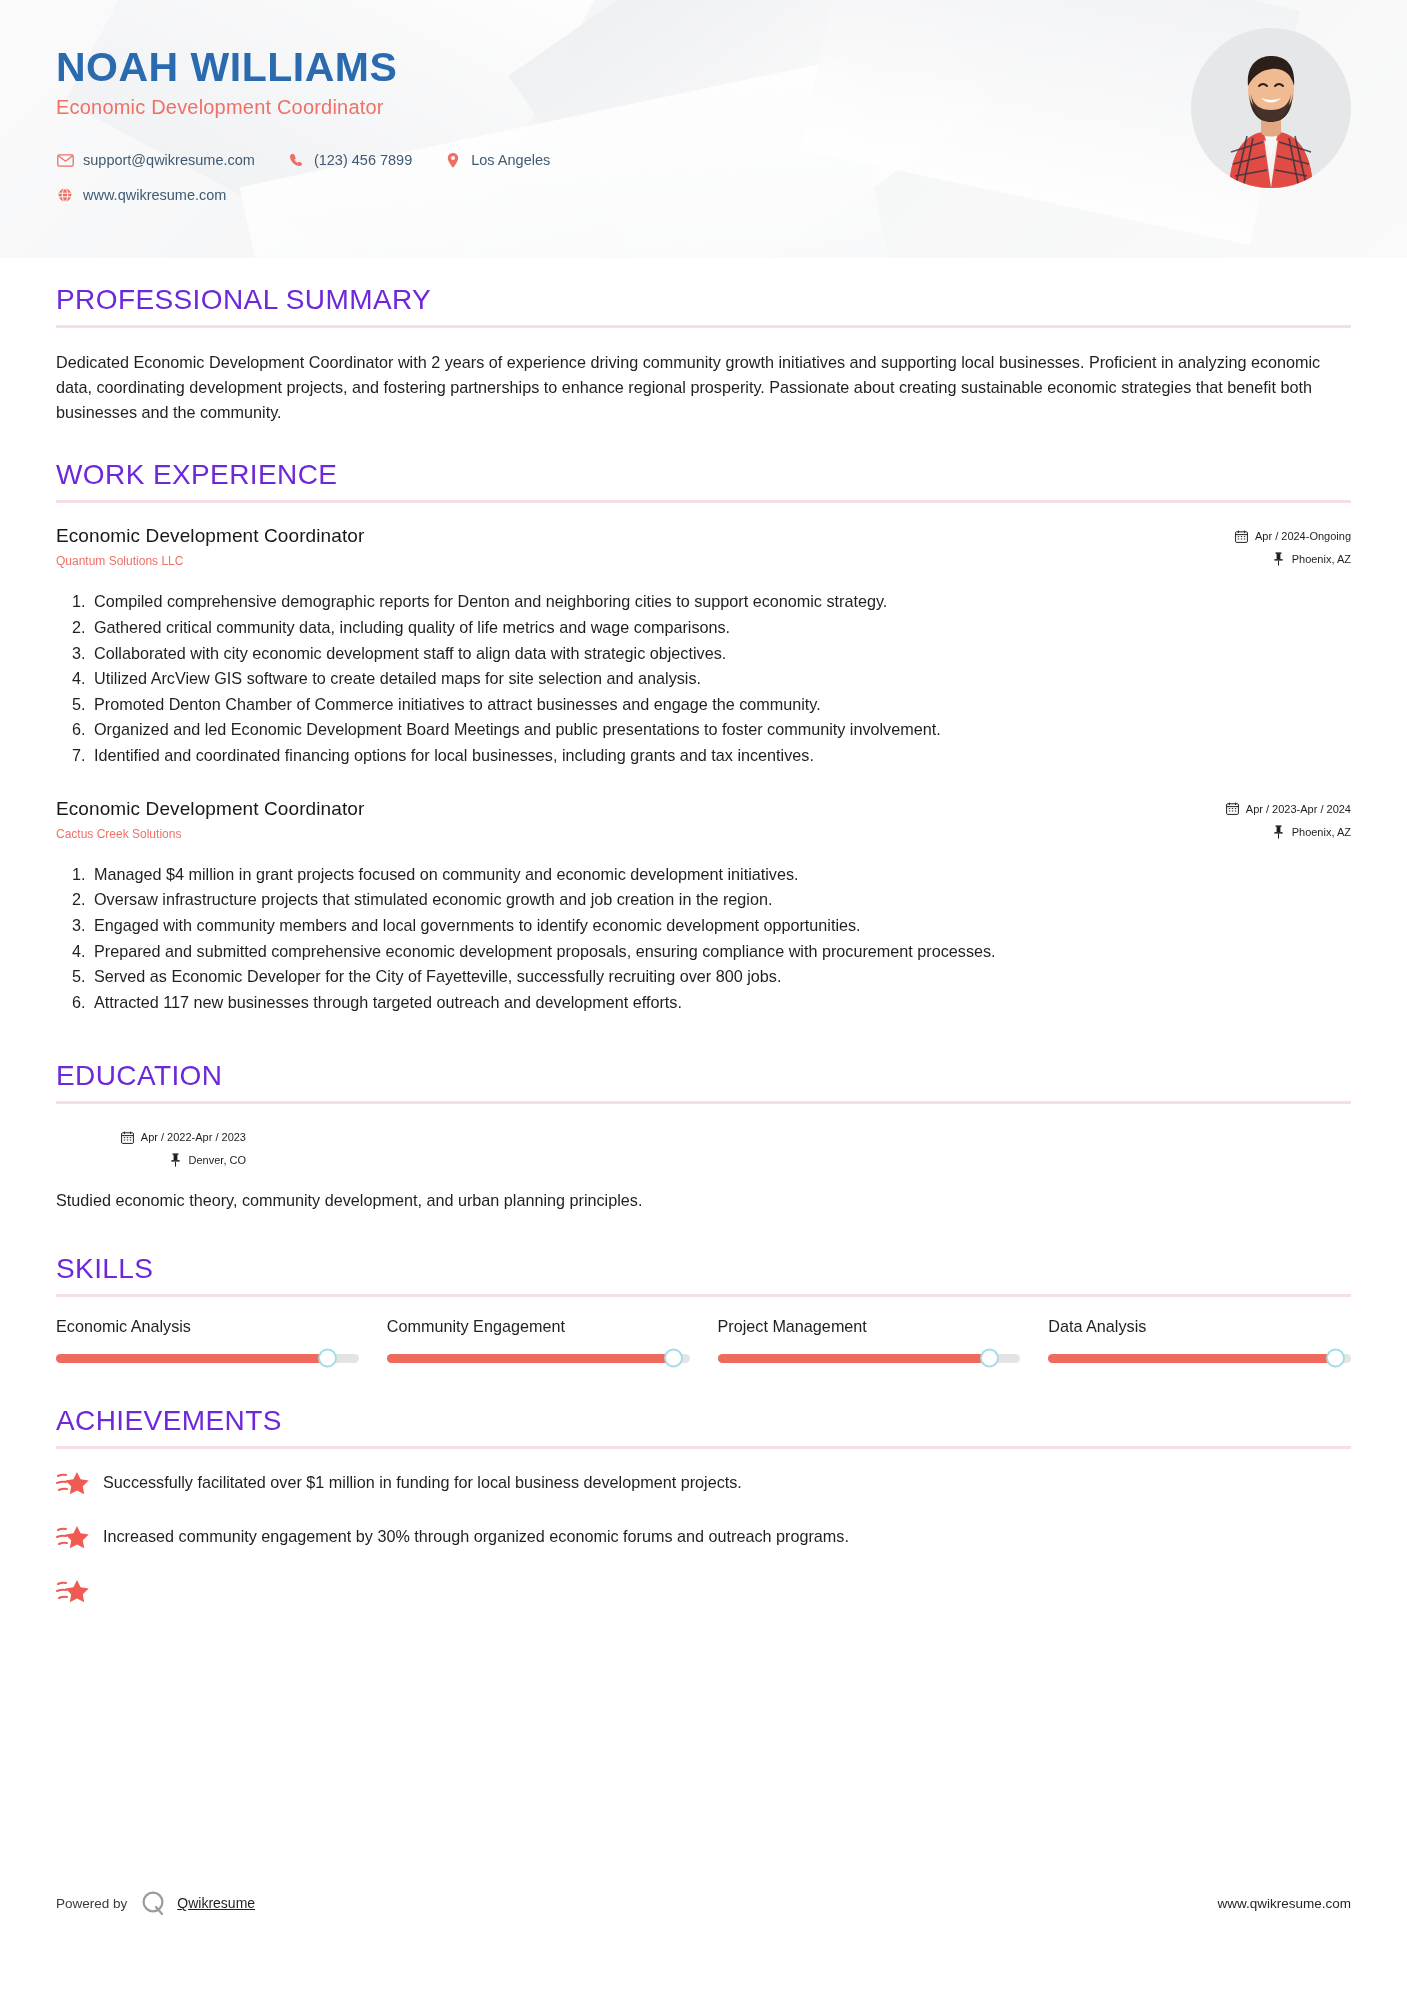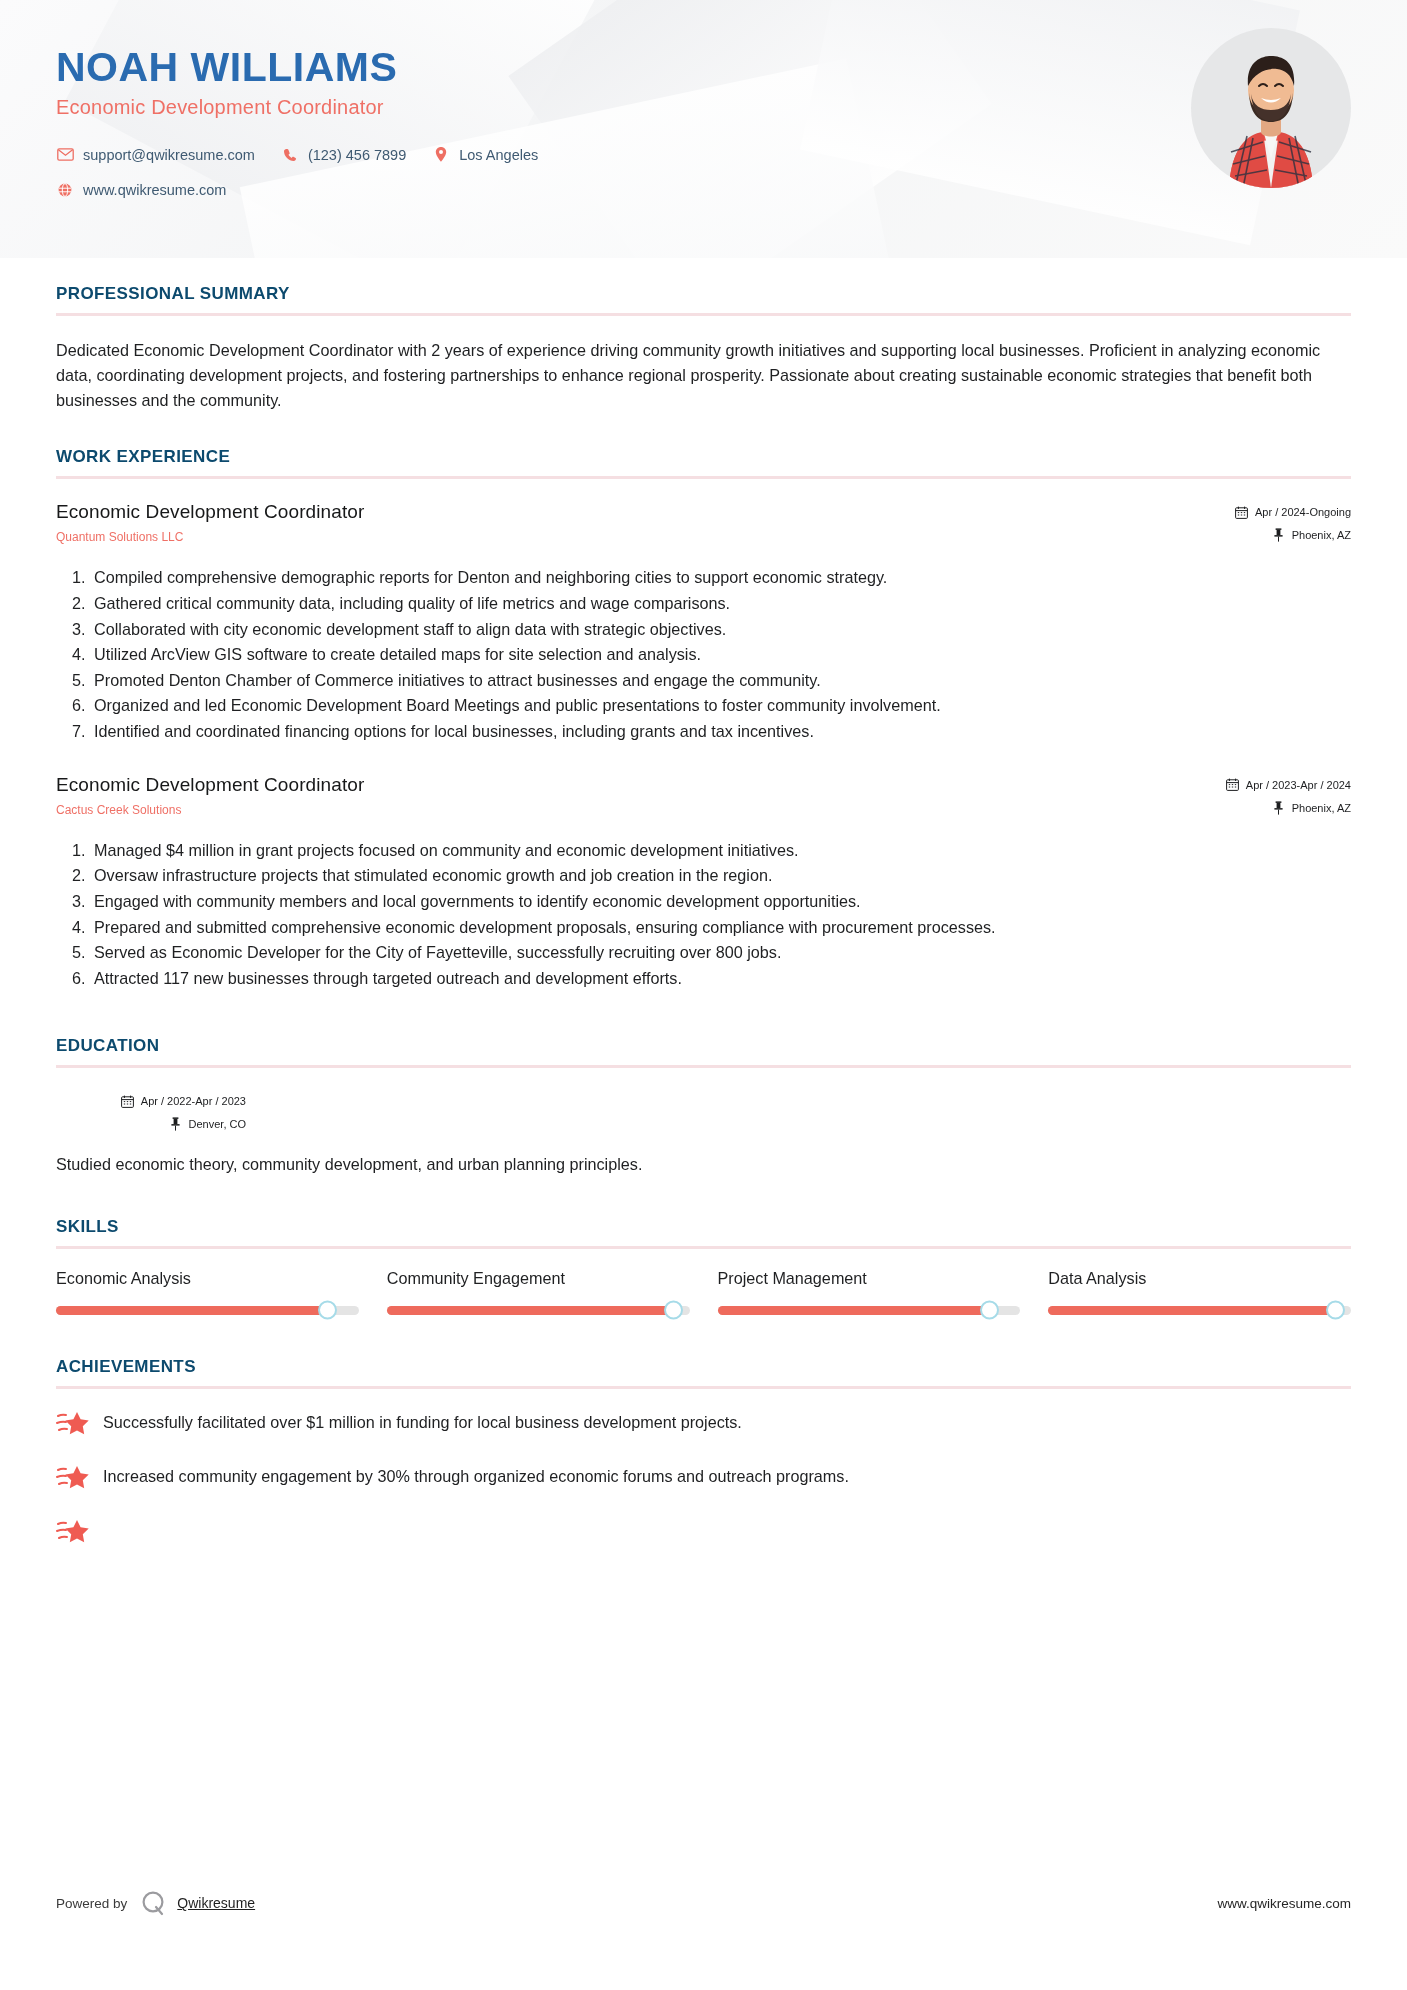"support@qwikresume.com" .crow { align-items: center -> flex-end; gap: none -> 6px }
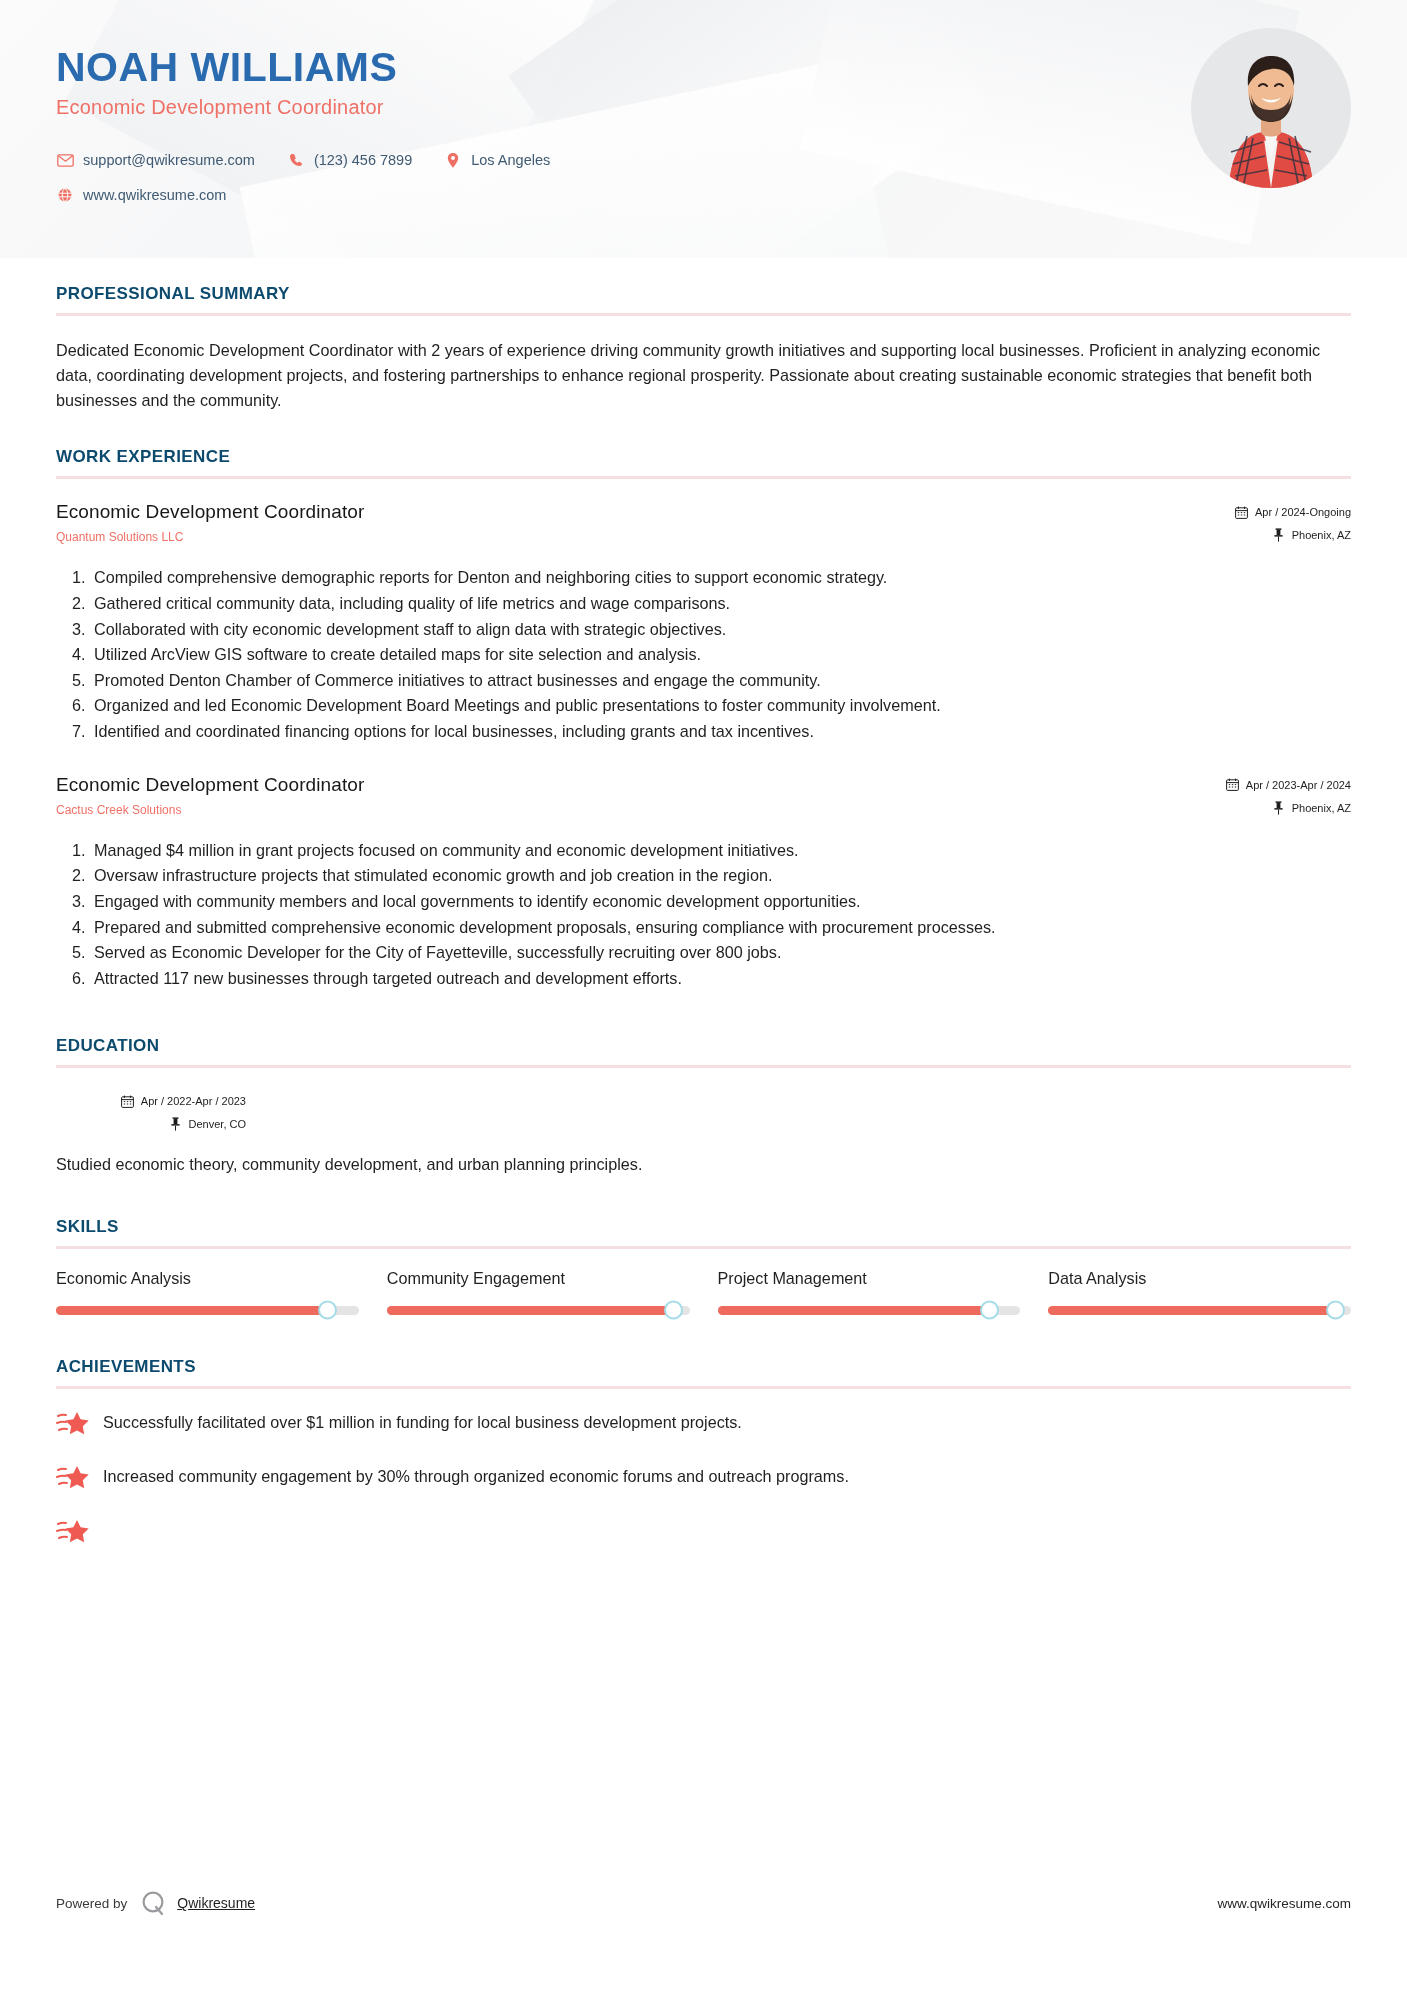"PROFESSIONAL SUMMARY" .sec-title { color: #0c4a6e -> #6d28d9; font-size: 17px -> 28px; font-weight: bold -> normal }
